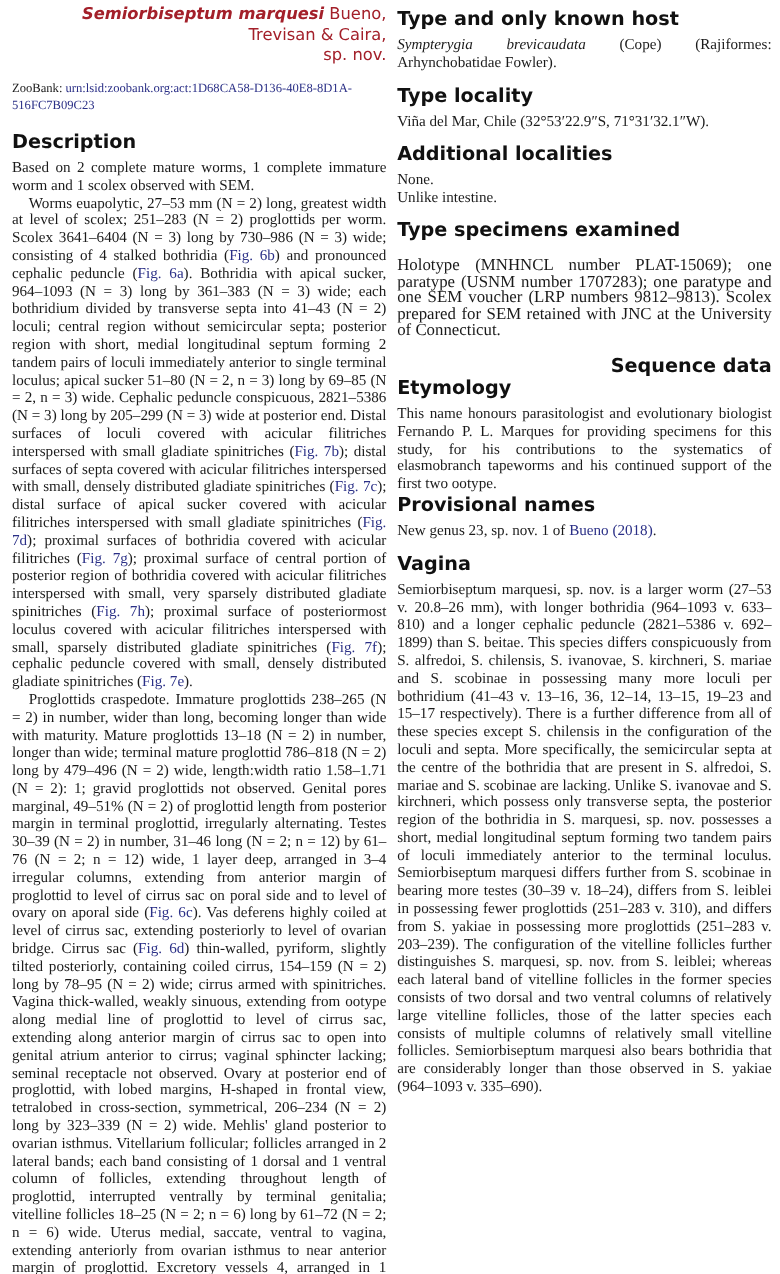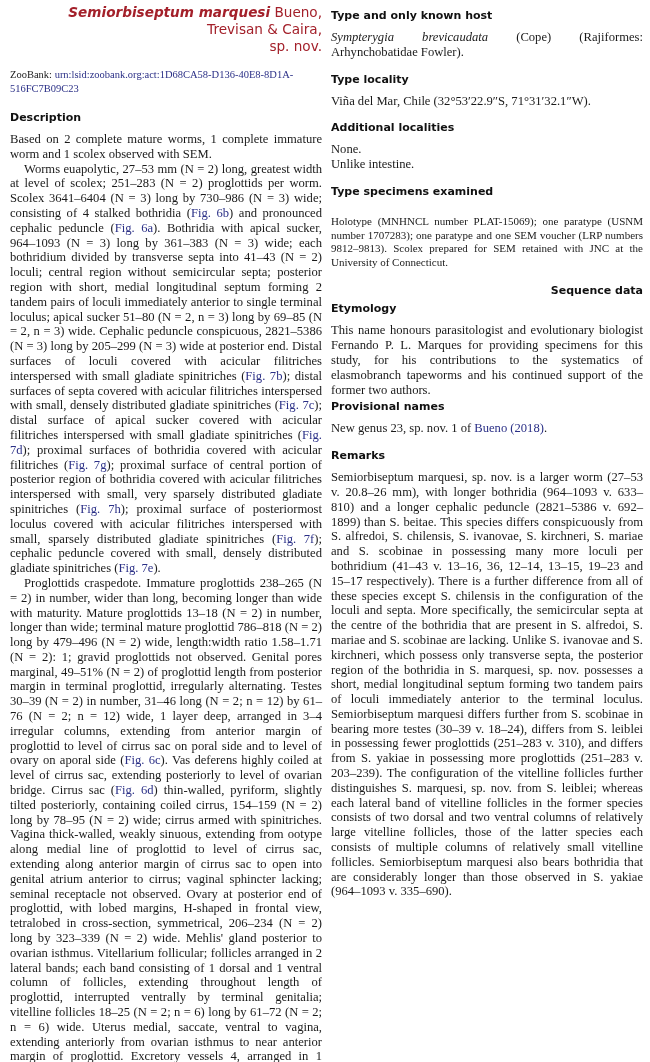"Type and only known host" h3 { font-size: 11px -> 16px }
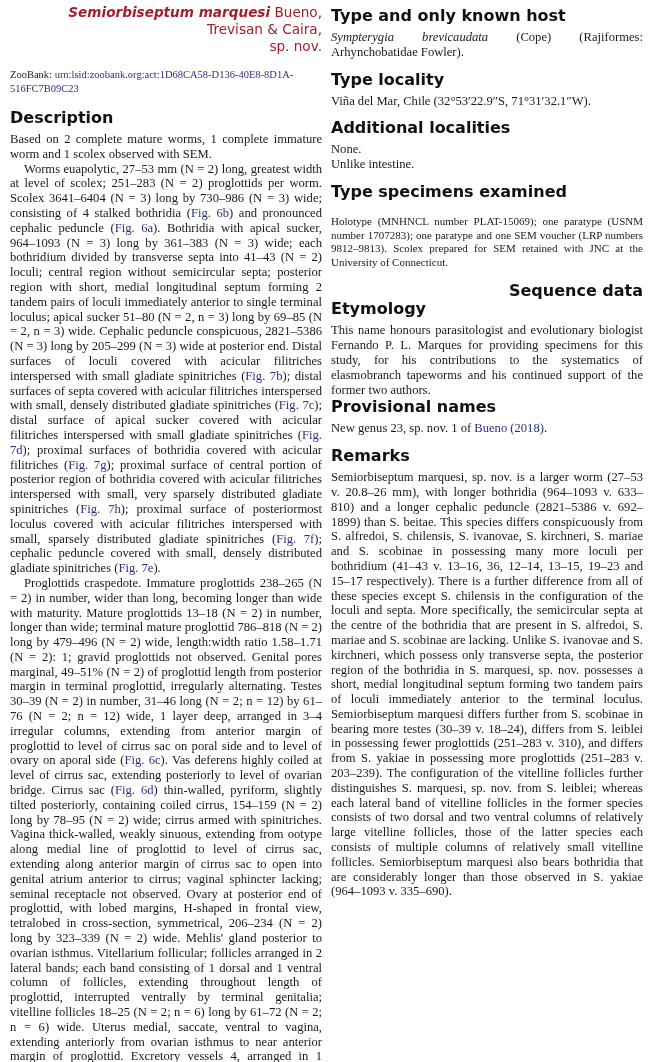"Holotype (MNHNCL number PLAT-15069); one" .small p { font-size: 11px -> 14px }
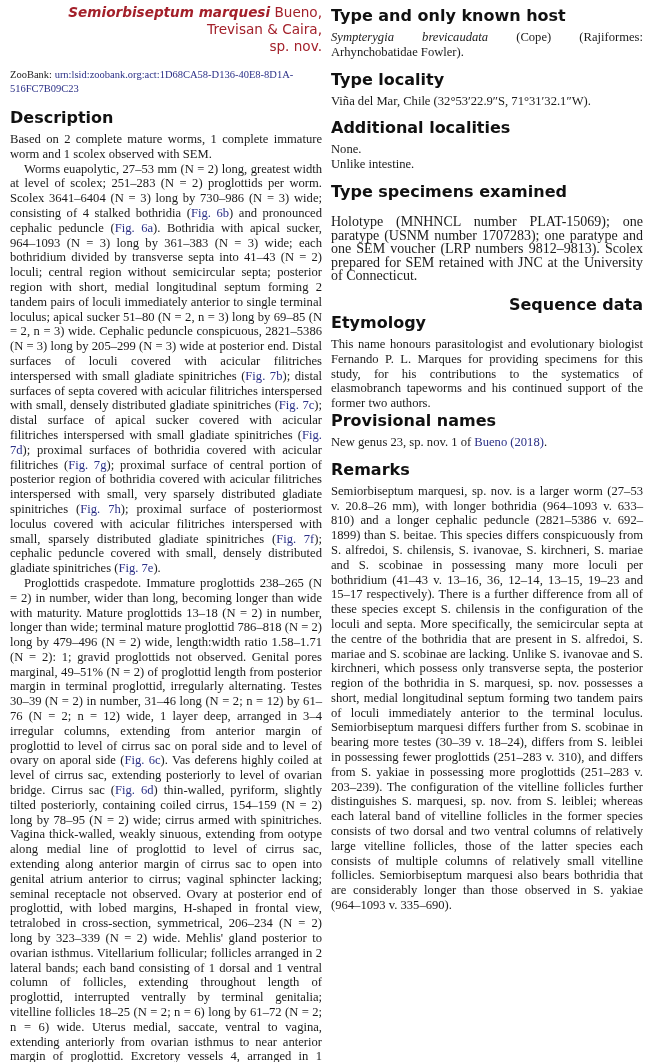"This name honours parasitologist and" p { text: former two authors -> first two ootype }
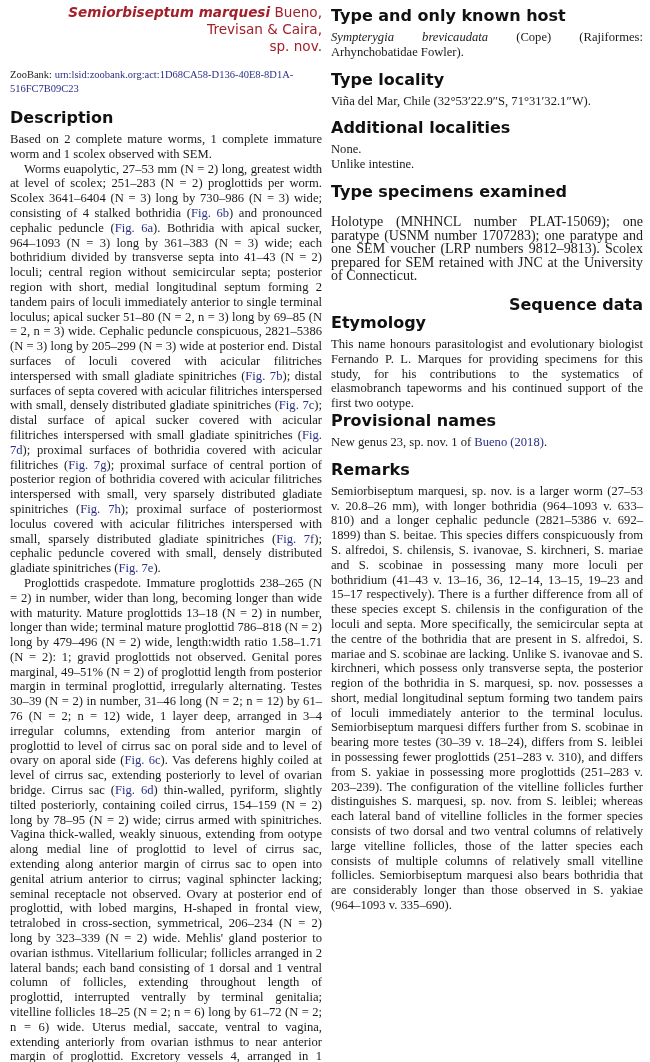"Remarks" h3 { text: Remarks -> Vagina }
